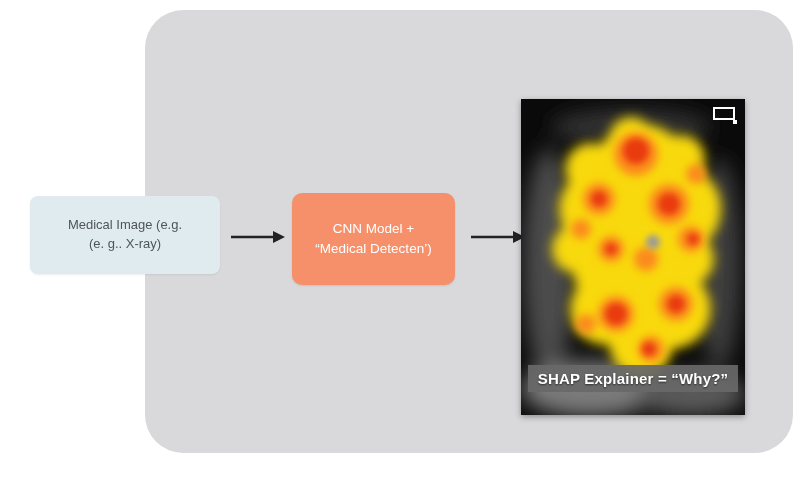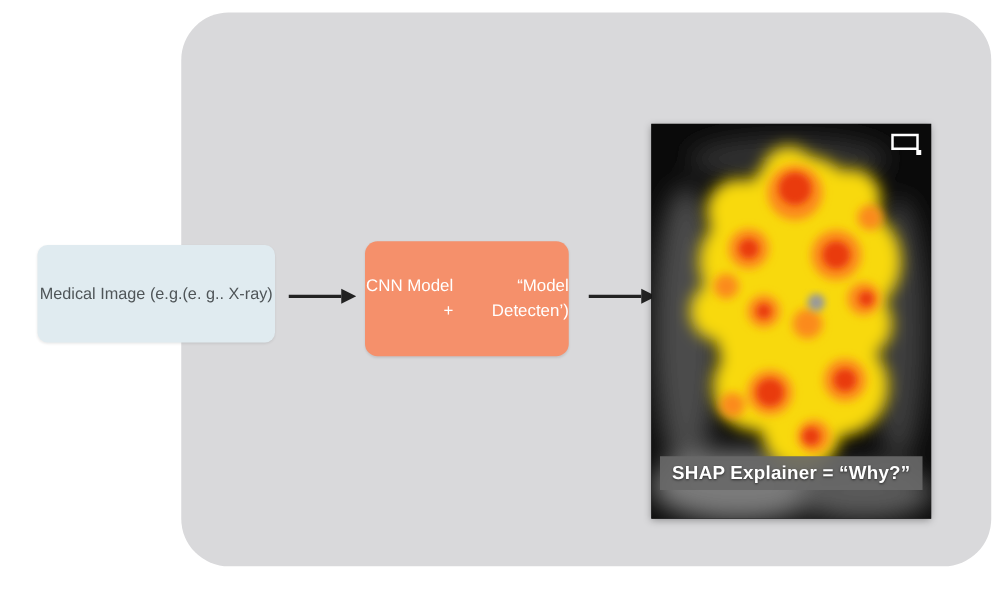"Medical Image (e.g." .flow-box { flex-direction: row -> column }
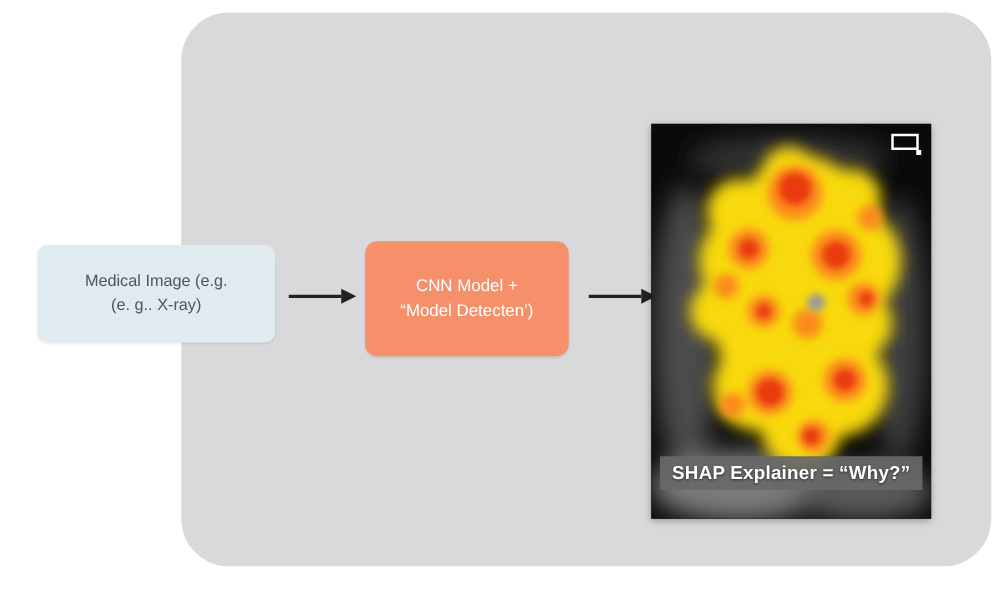"“Model Detecten’)" span { text: Model -> Medical }
